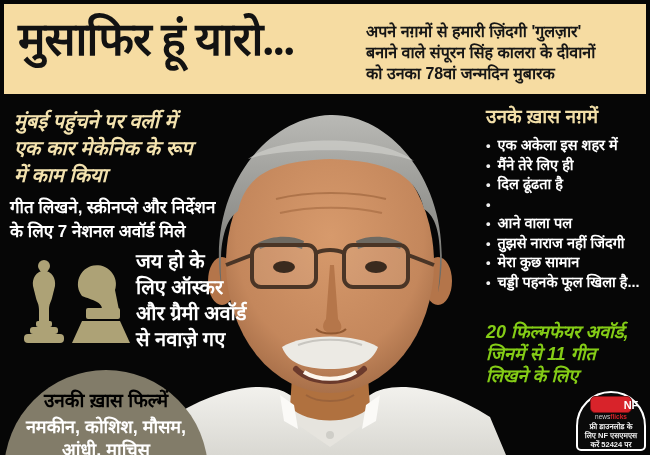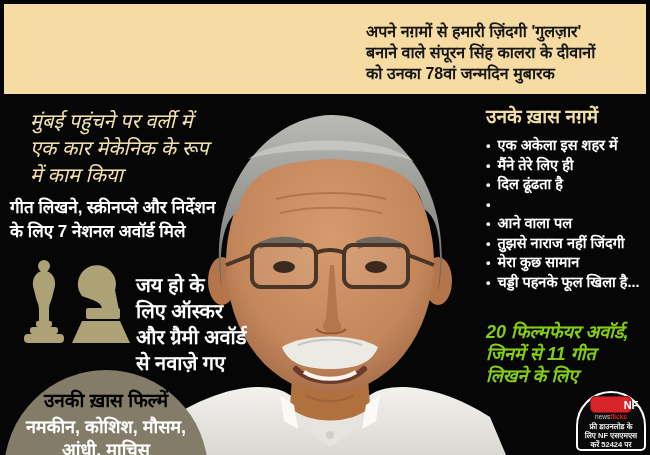"मुसाफिर हूं यारो..." div.main-title { html: none -> <div>मुसाफिर हूं यारो...</div> }
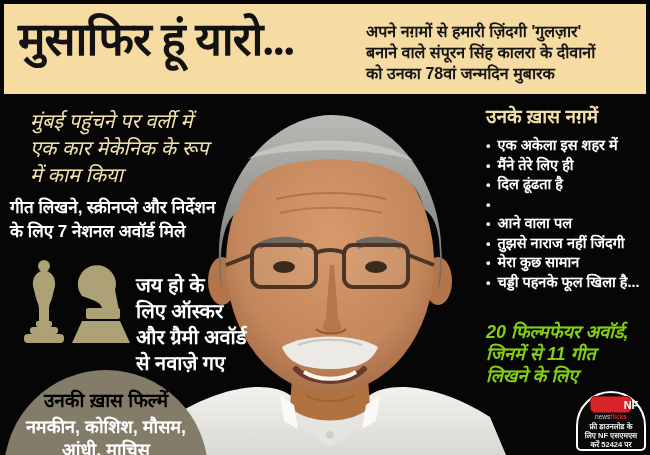"मुंबई पहुंचने पर वर्ली में" .para1 { font-weight: 400 -> 700; margin-left: 16px -> none }
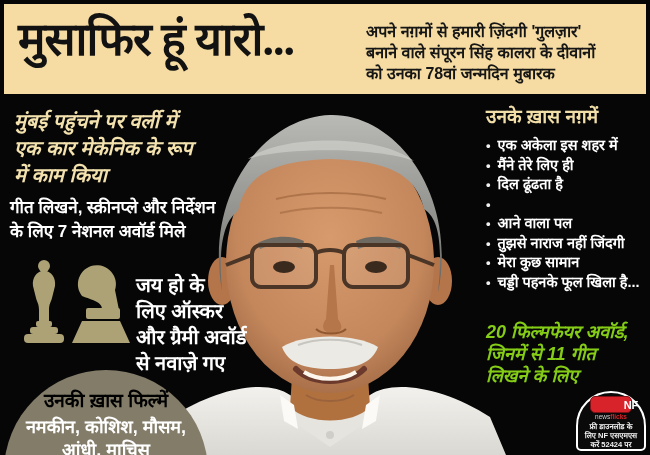"जय हो के" .award-note { margin-top: 24px -> none }
